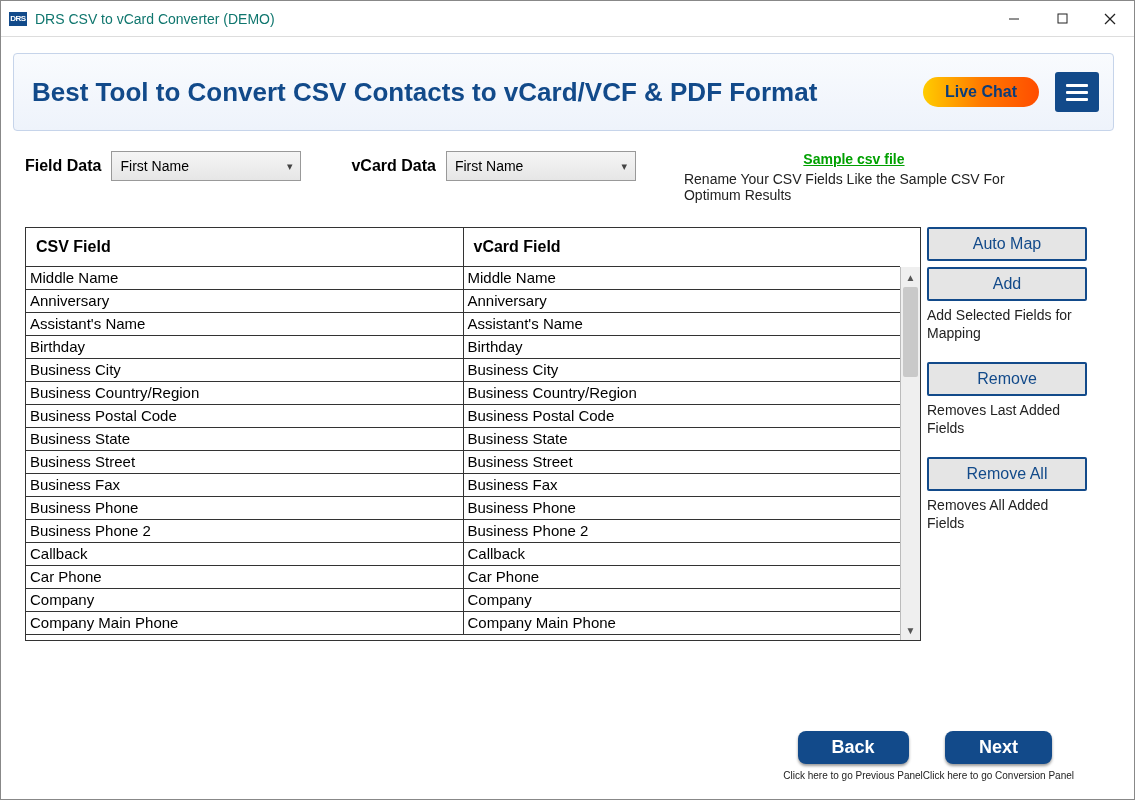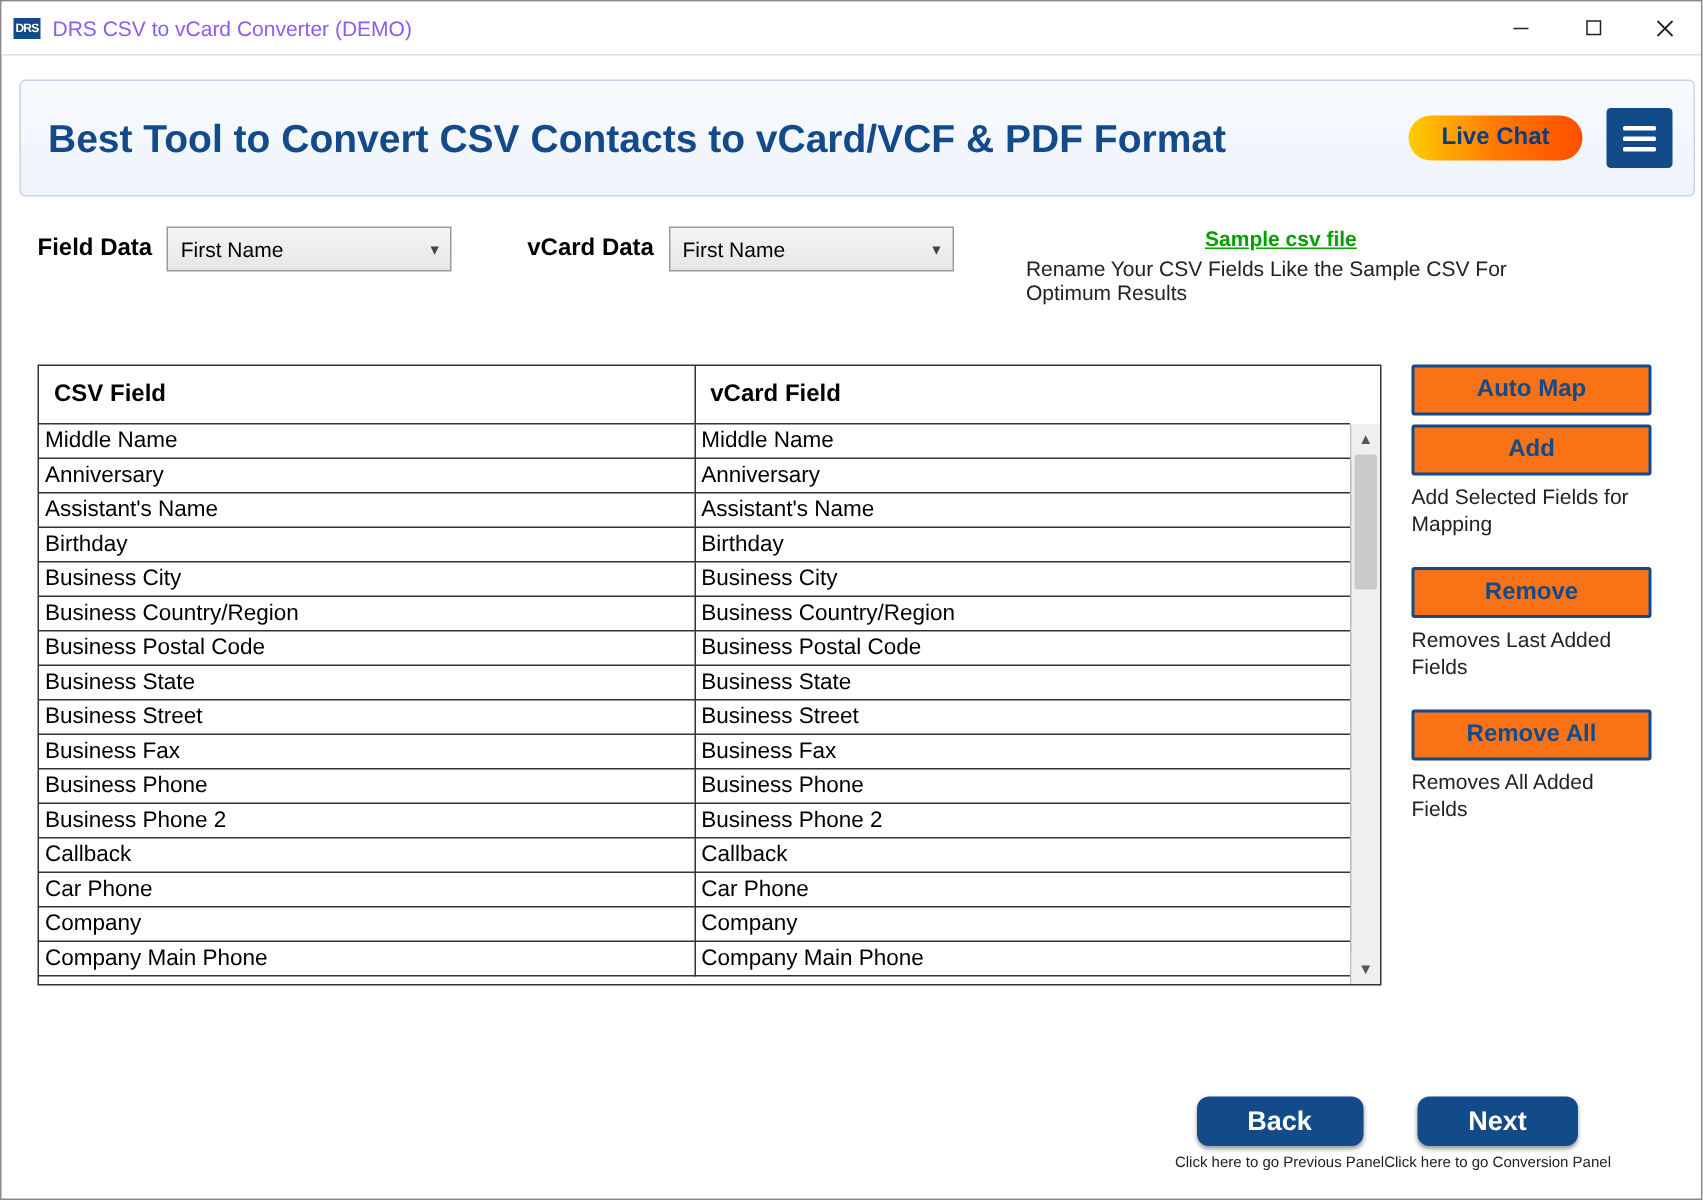"DRS CSV to vCard Converter" .titlebar-title { color: #8b5cf6 -> #0f766e }
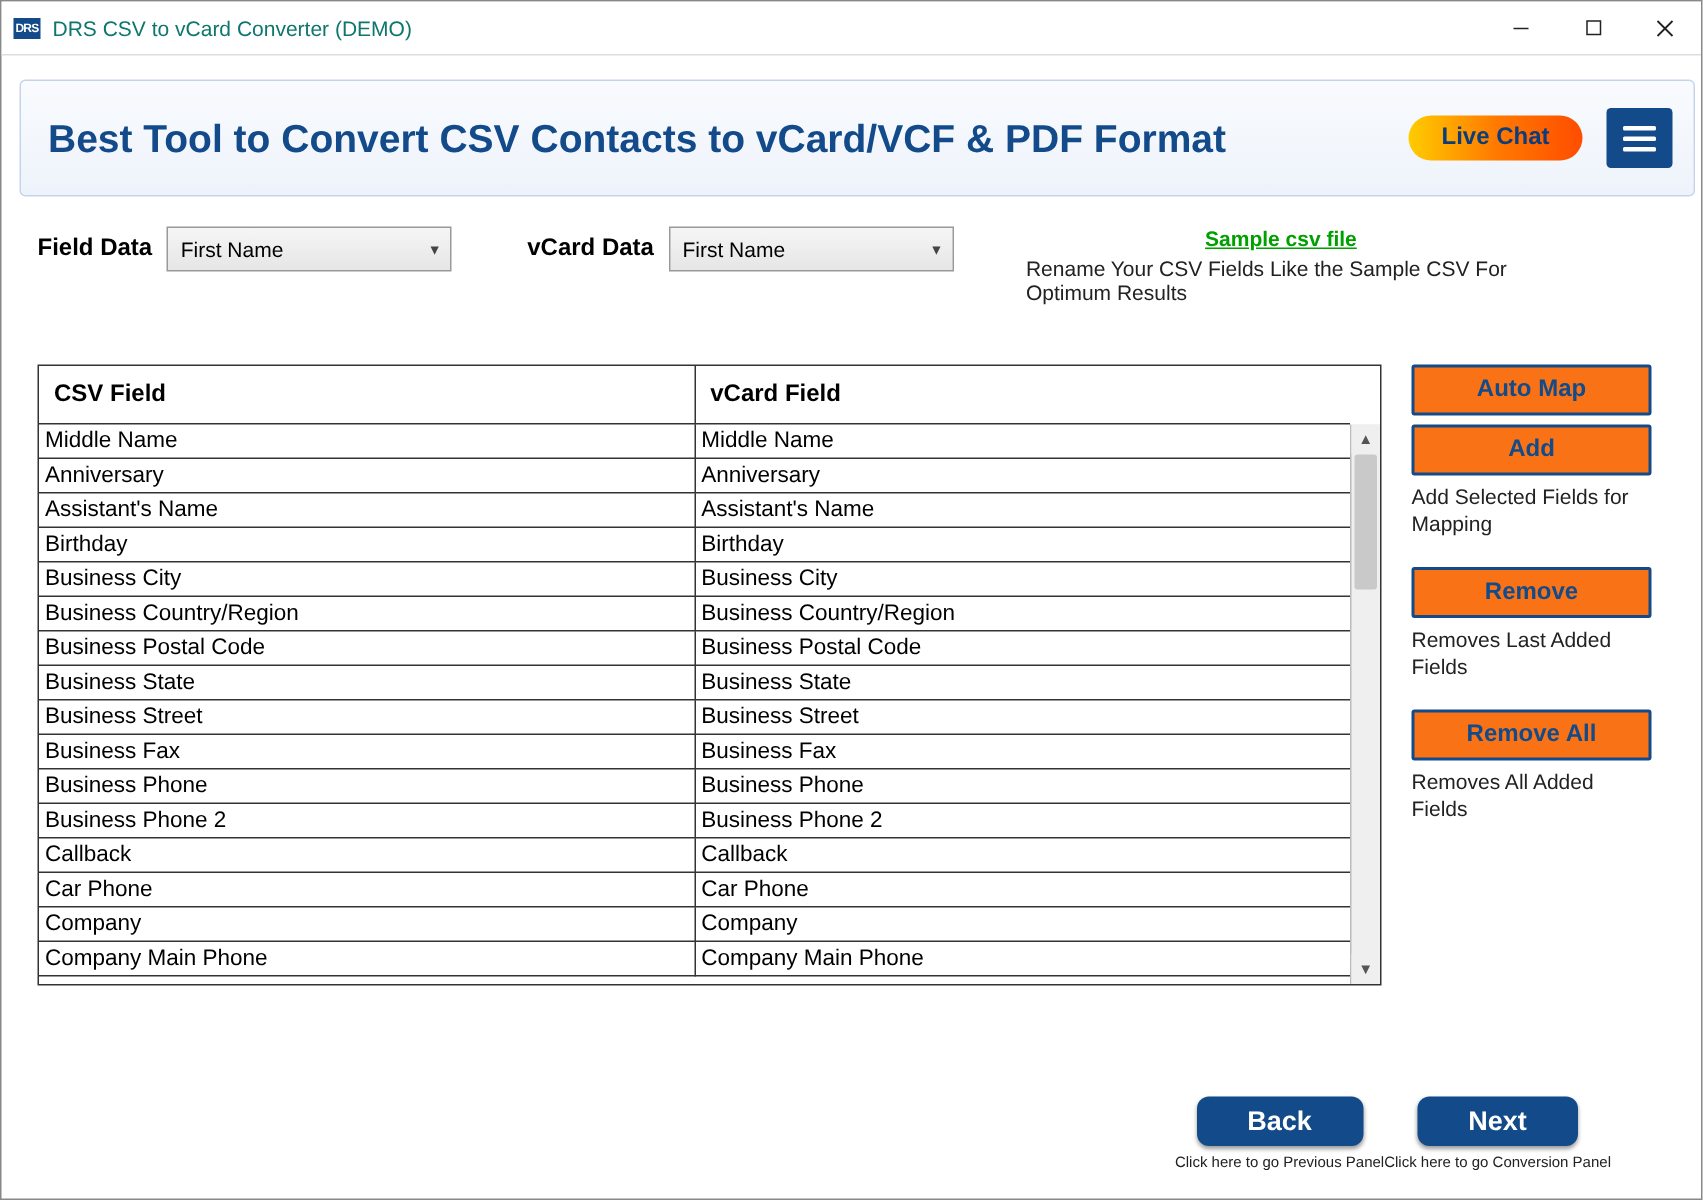"Best Tool to Convert CSV" .banner { margin: 16px 4px 10px 12px -> 16px 20px 10px 12px }
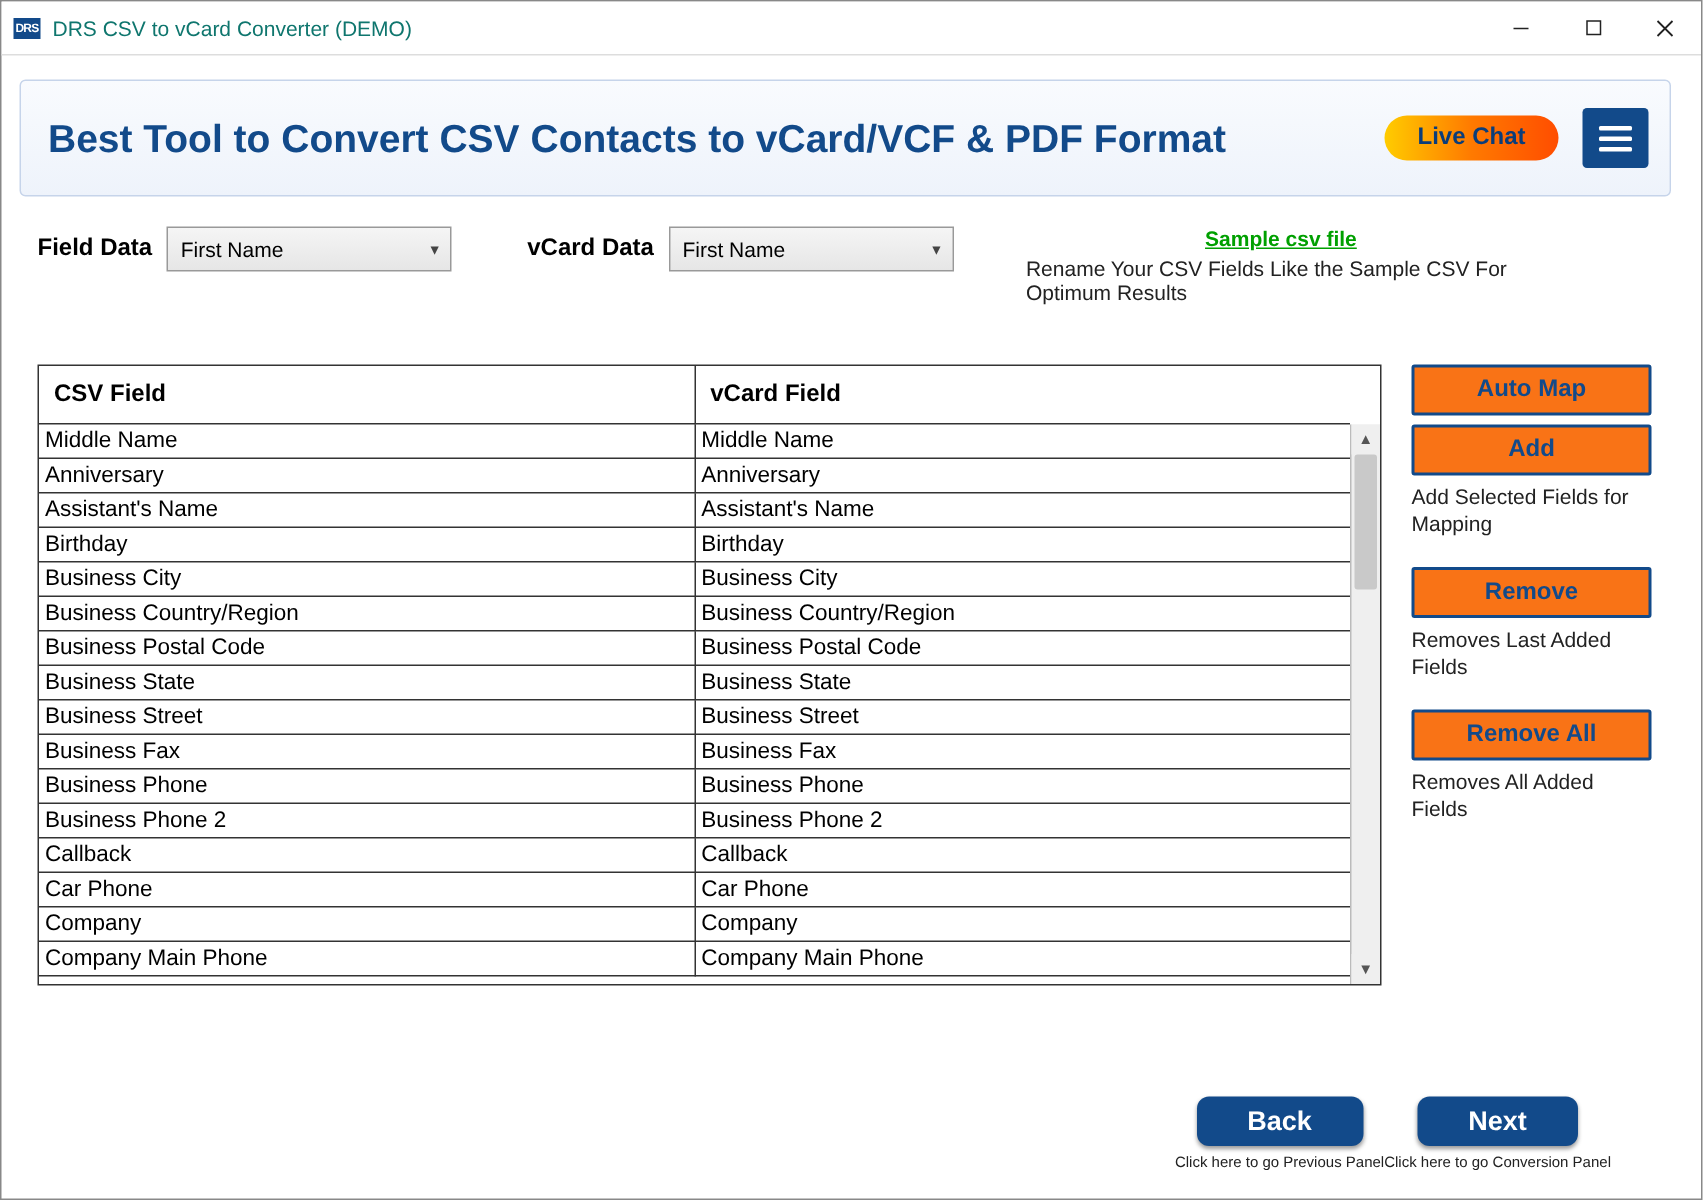"CSV Field" .content-row { gap: 20px -> 6px; margin-top: 40px -> 24px }
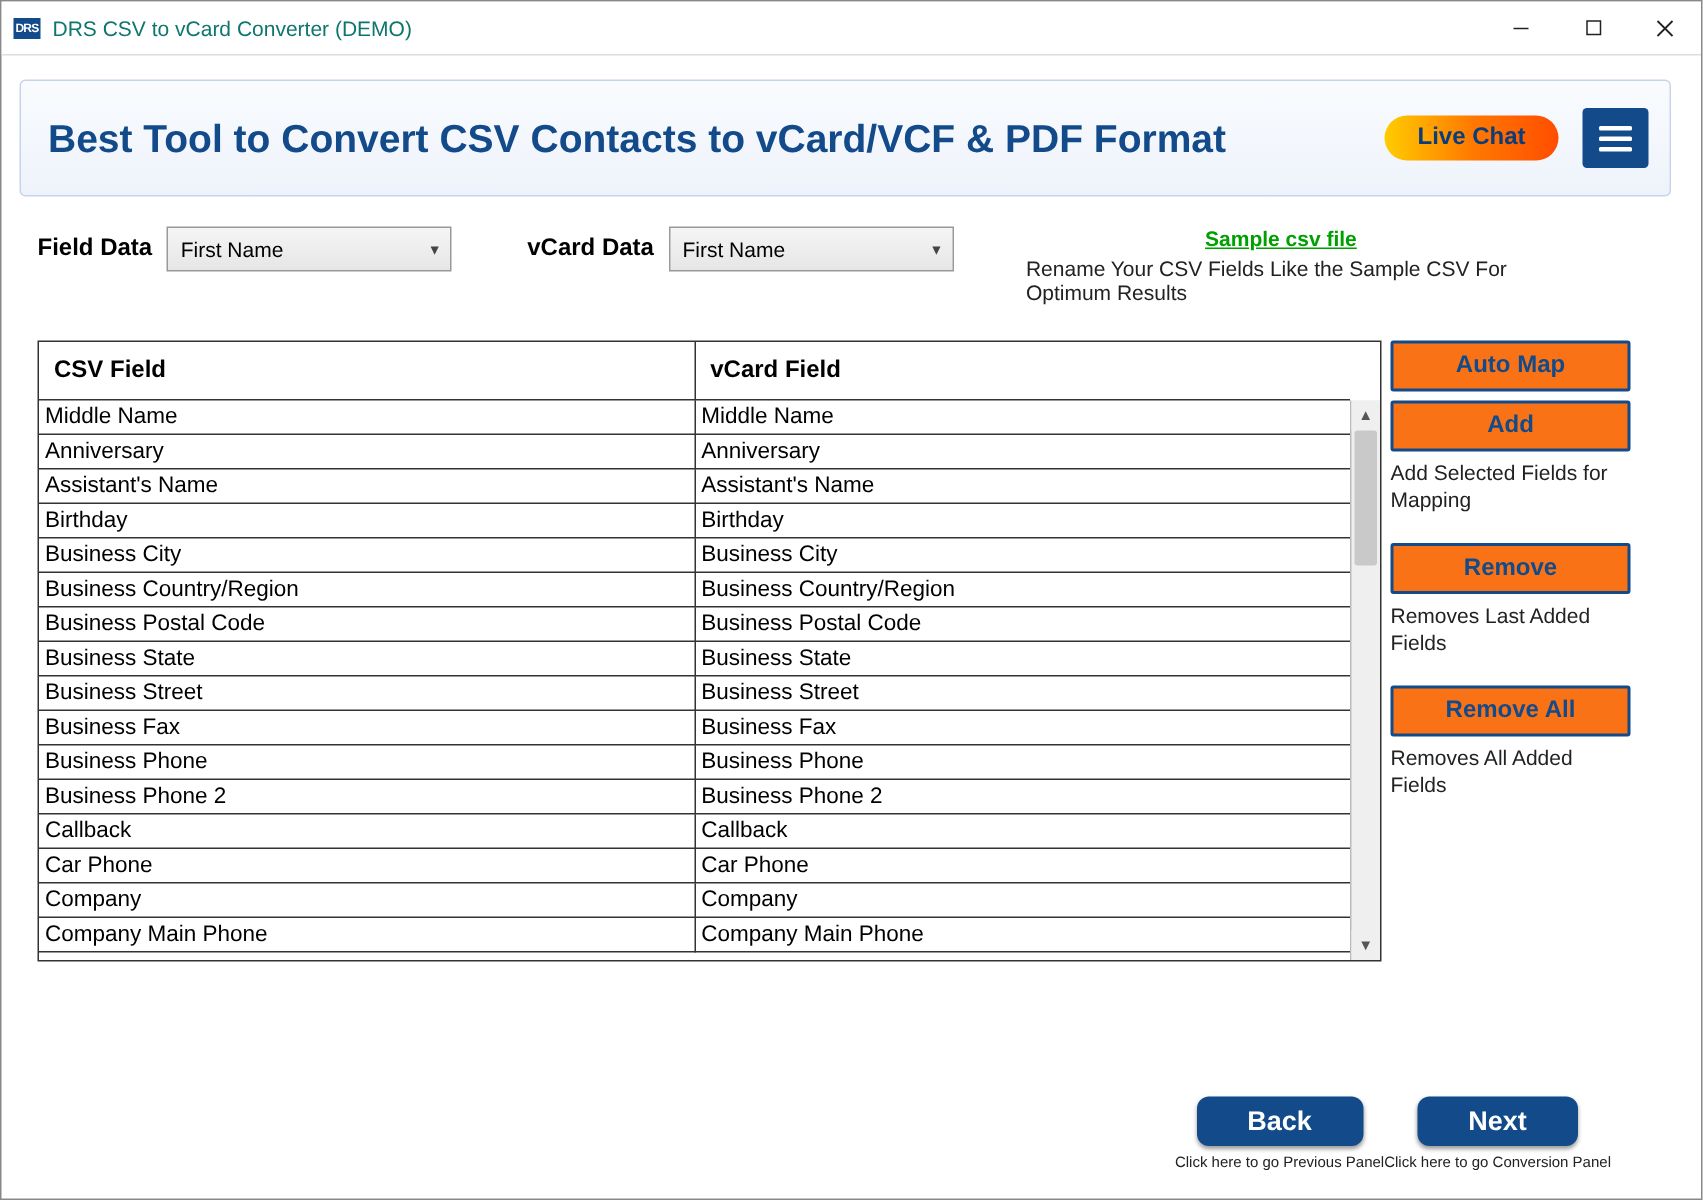"Auto Map" .side-btns .btn { background: #f97316 -> #e5e5e5; font-weight: 700 -> 400 }
